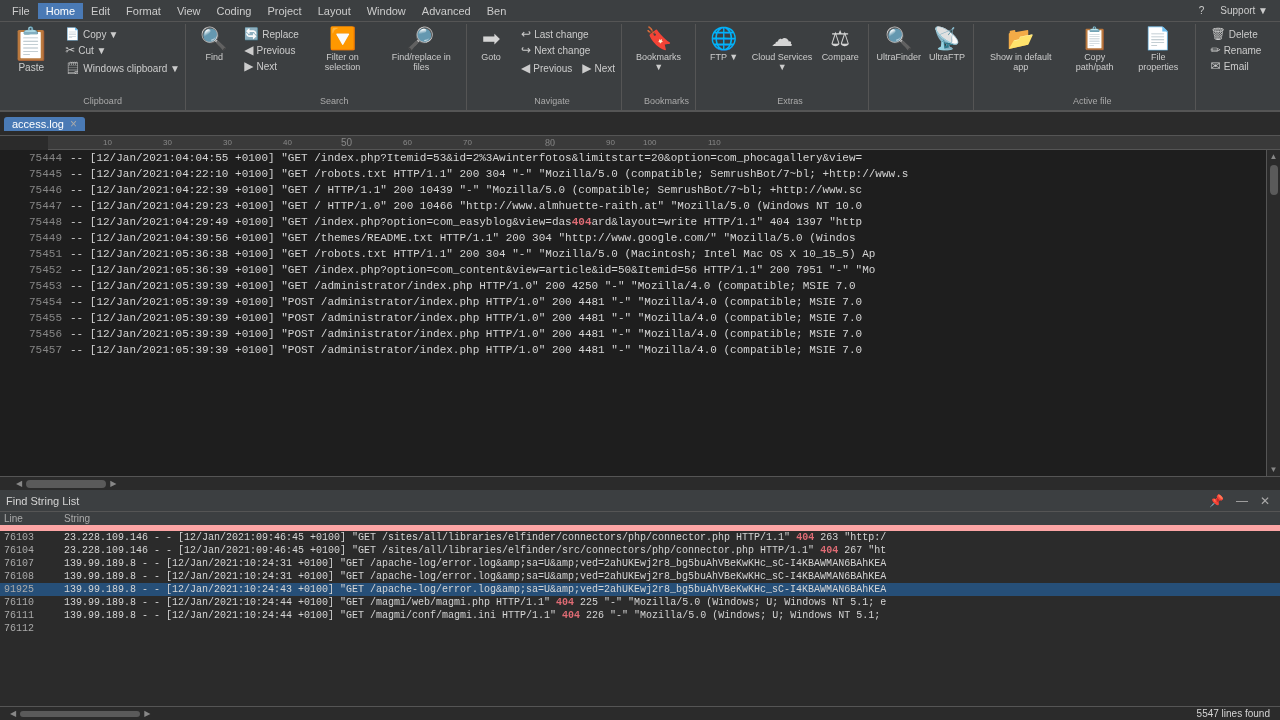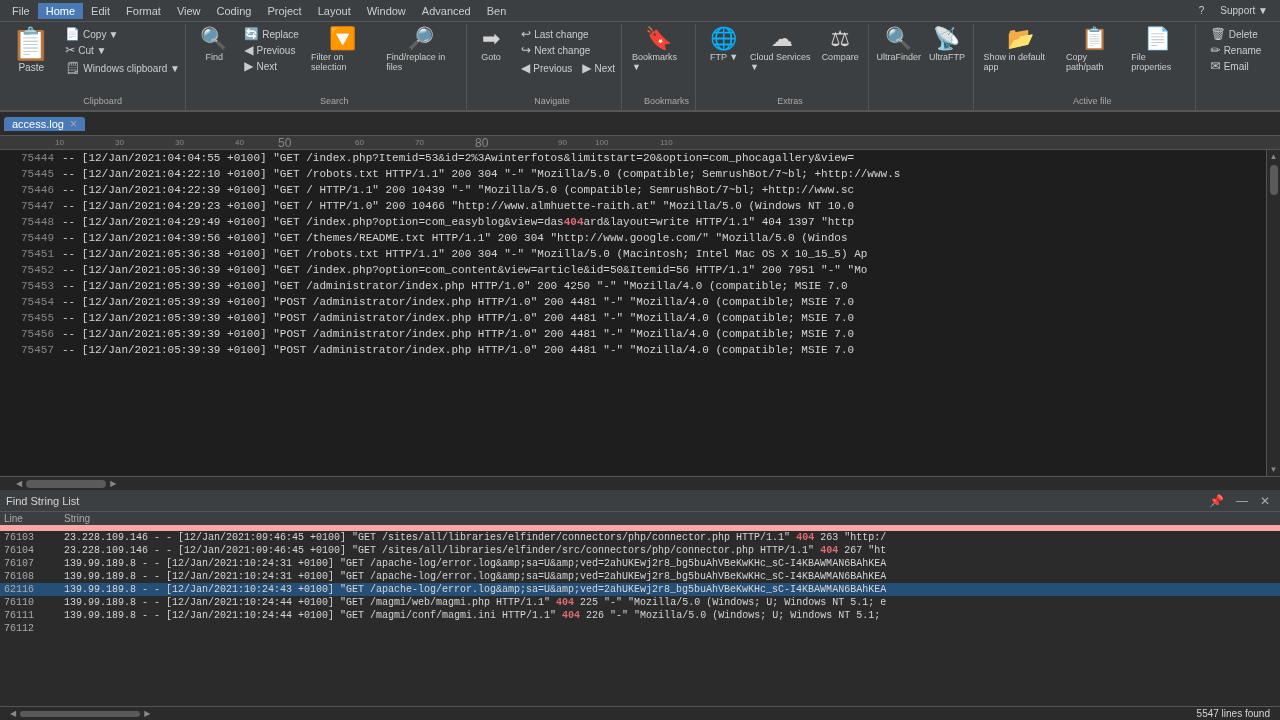"Find" .ribbon-btn .label { text-align: left -> center }
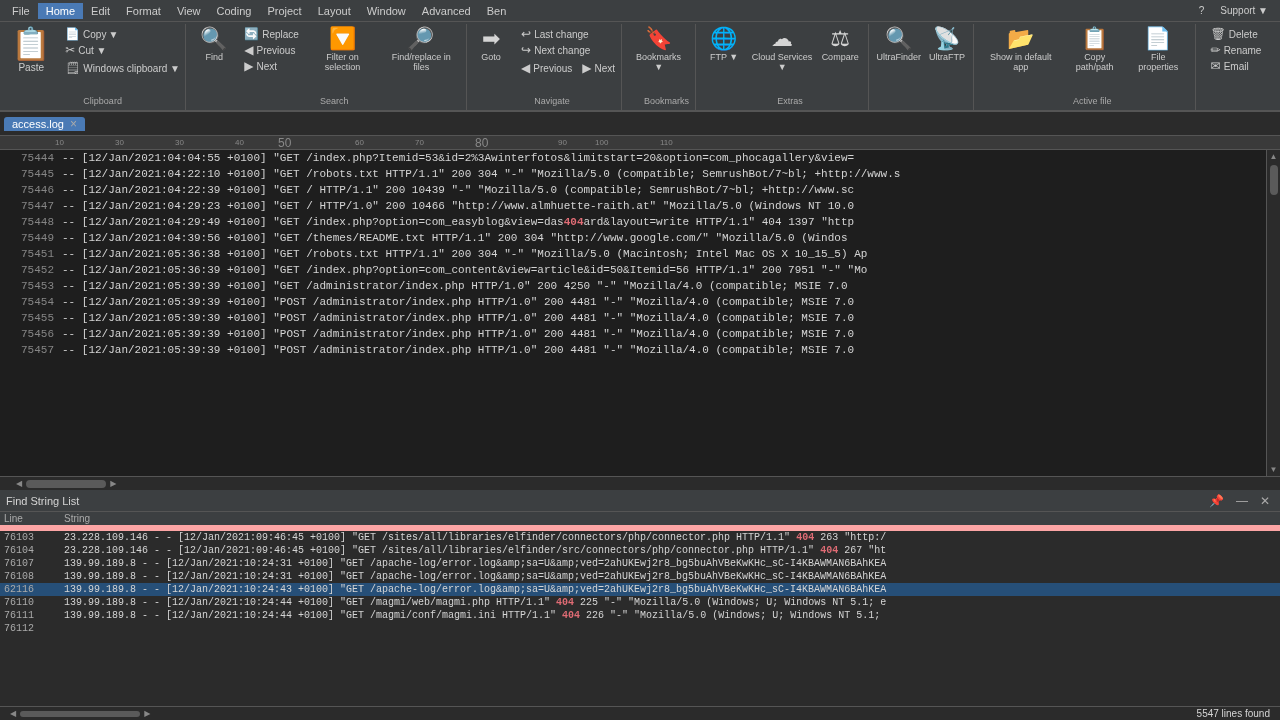"10" .ruler { margin-left: none -> 48px }
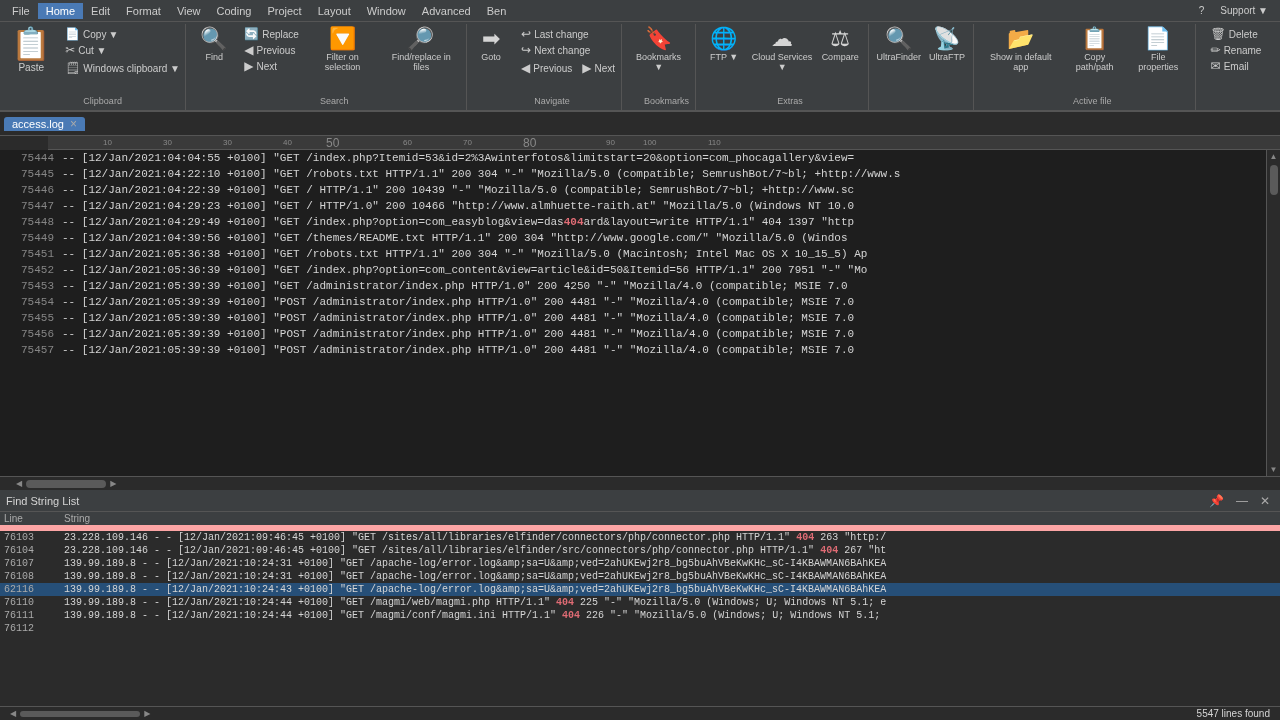"50" span { font-size: 12px -> 10px; left: 278px -> 293px }
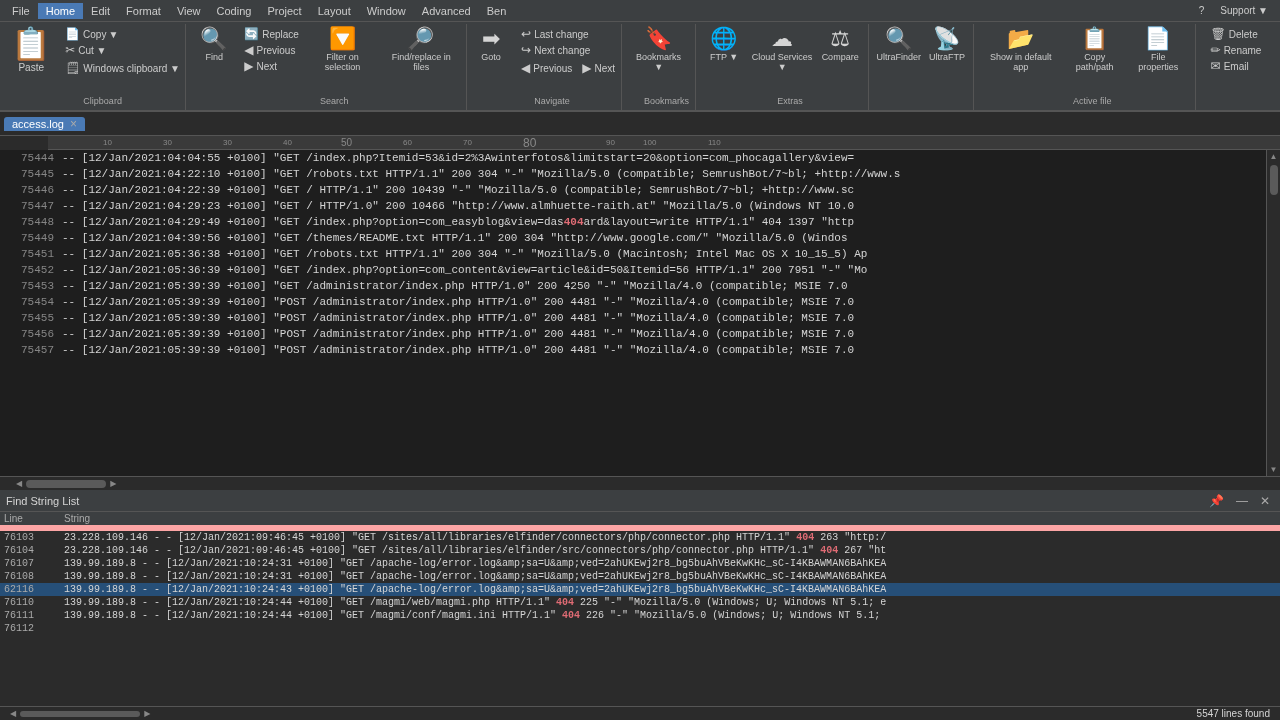"80" span { font-family: none -> Liberation Serif, serif; font-size: 12px -> 10px; left: 475px -> 497px }
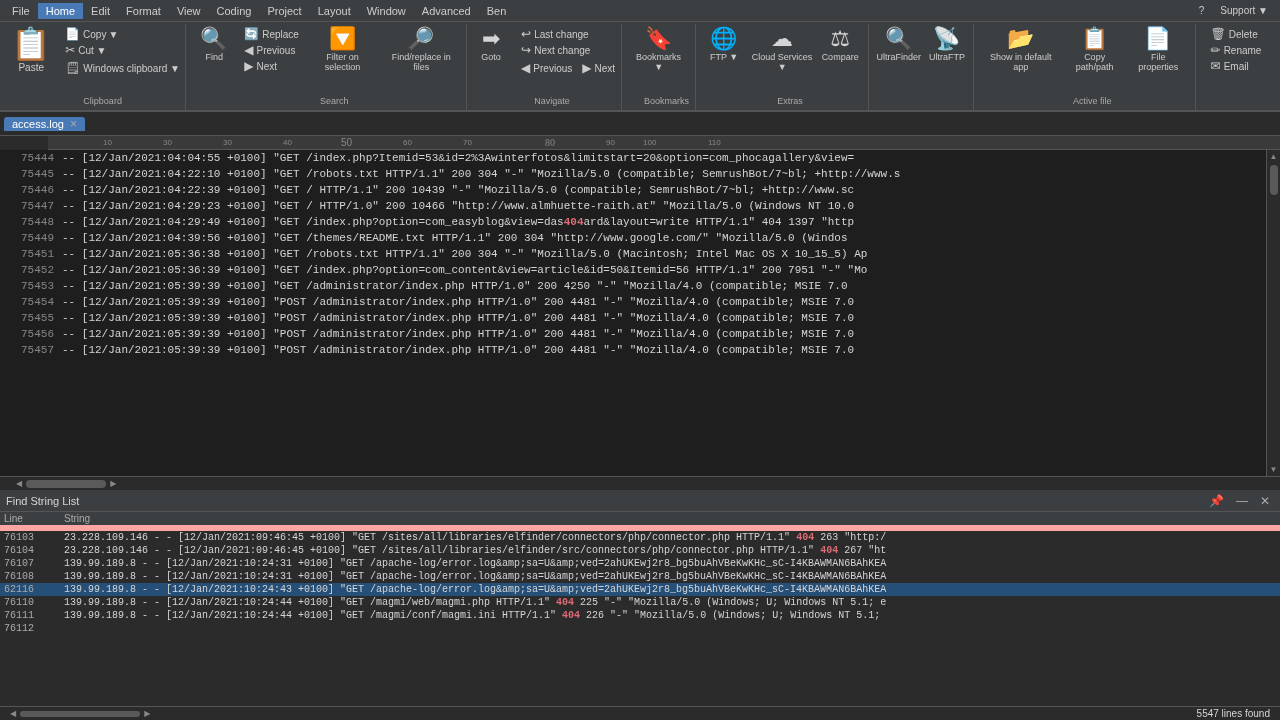"75444" .log-line { padding: 0 12px -> 0 20px }
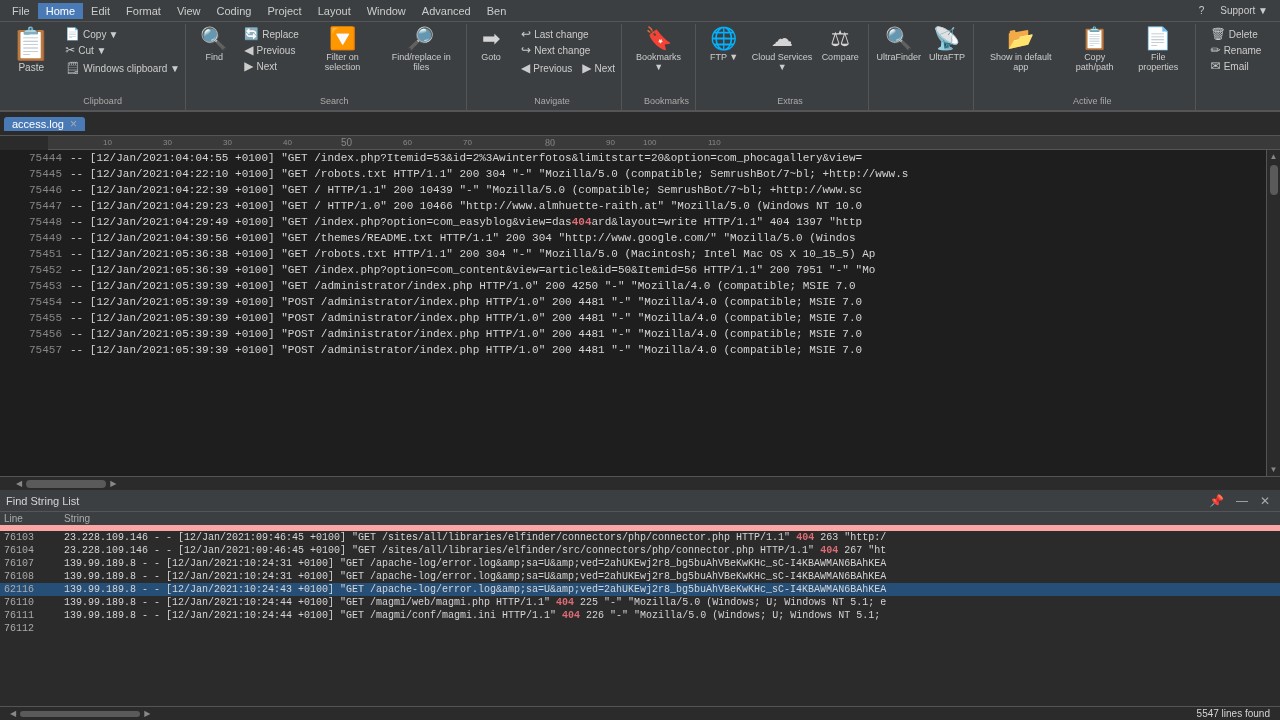"62116" span.fl { text: 62116 -> 91925 }
